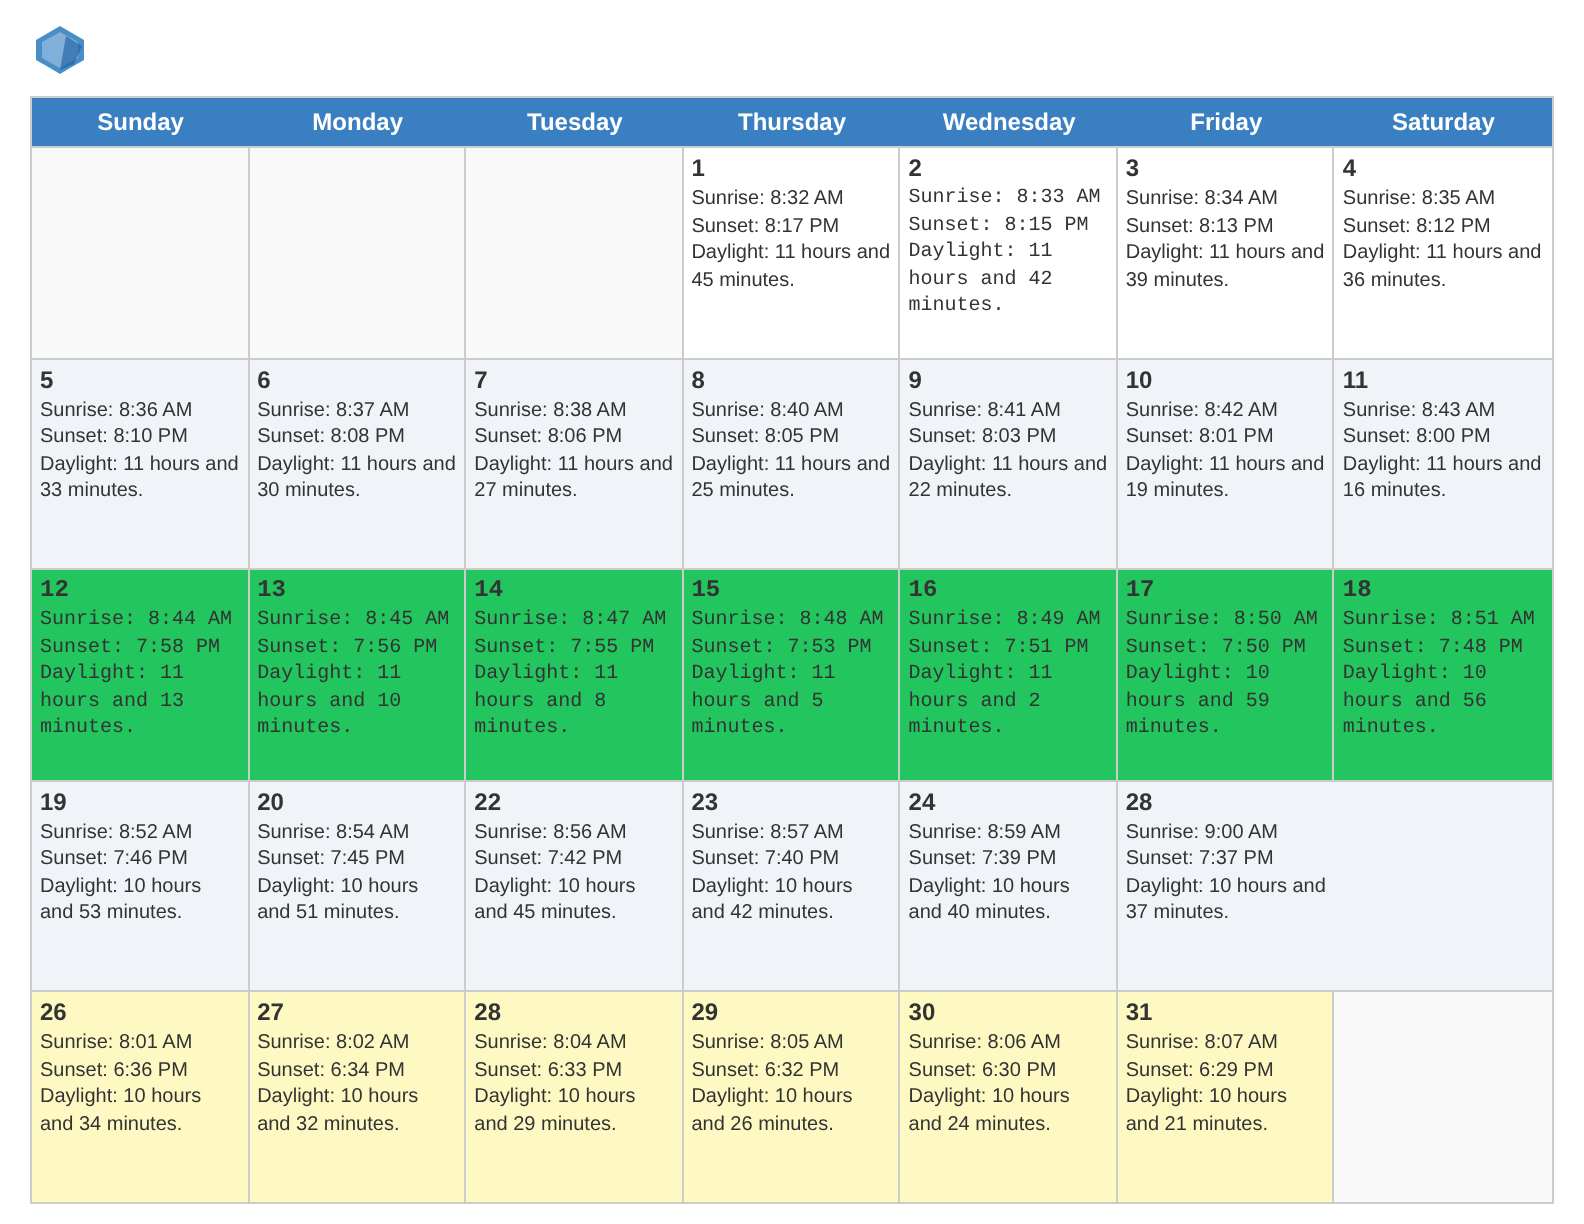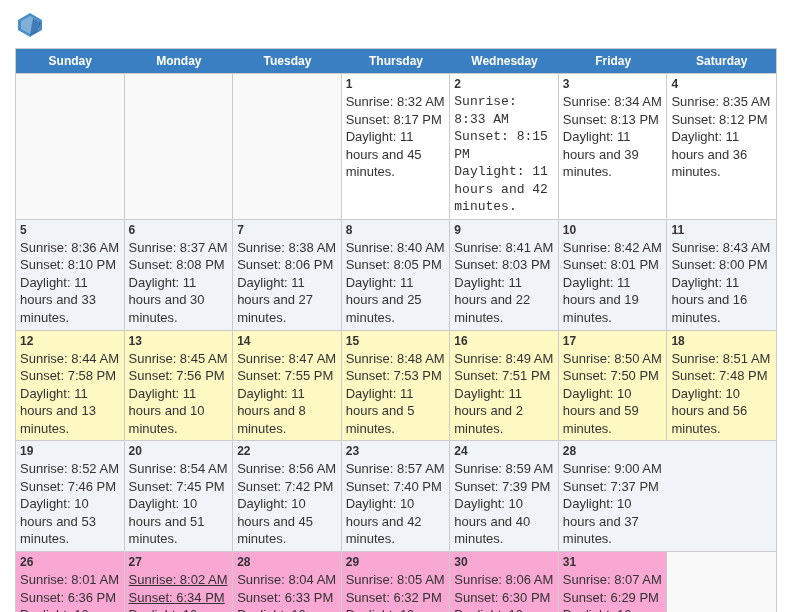"Sunrise: 8:32 AM" .day-info { font-size: 13px -> 10px }
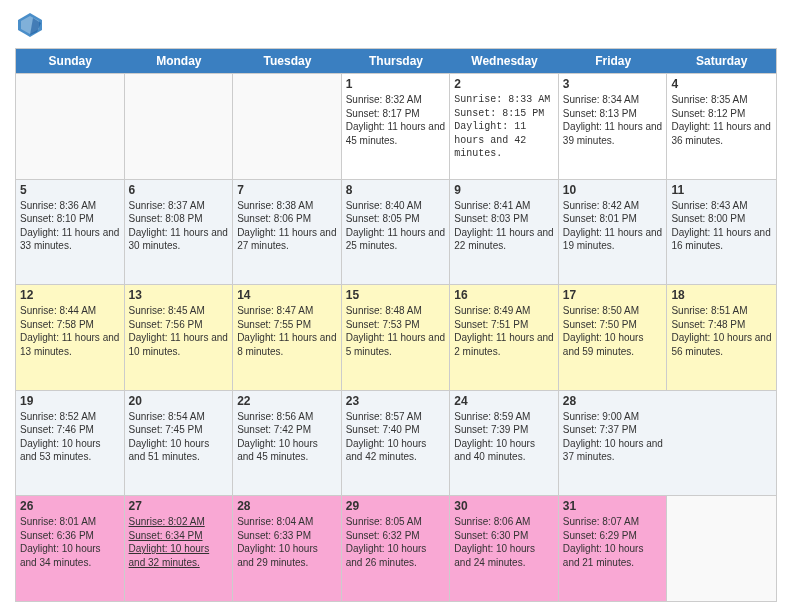"12" div.cal-row { background: #fef9c3 -> #22c55e; font-family: none -> Liberation Mono, monospace }
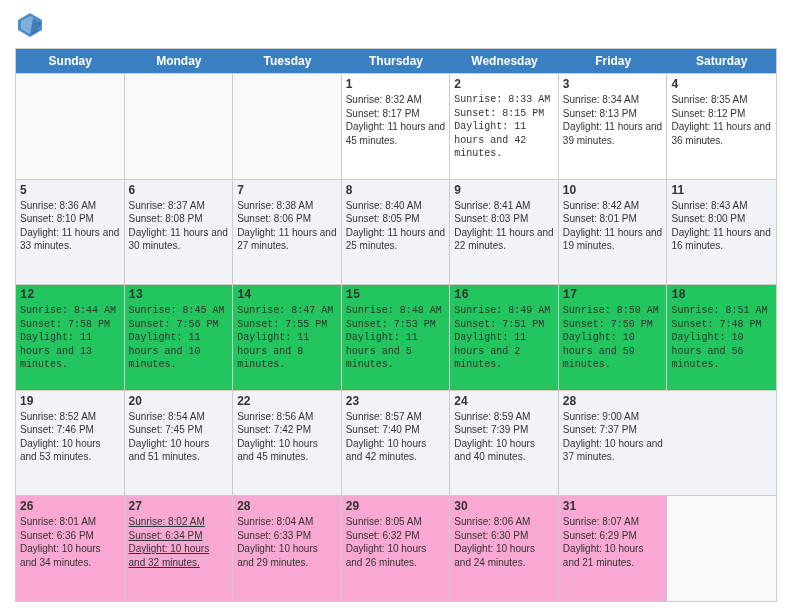"26" div.cal-row { background: #f9a8d4 -> #fef9c3 }
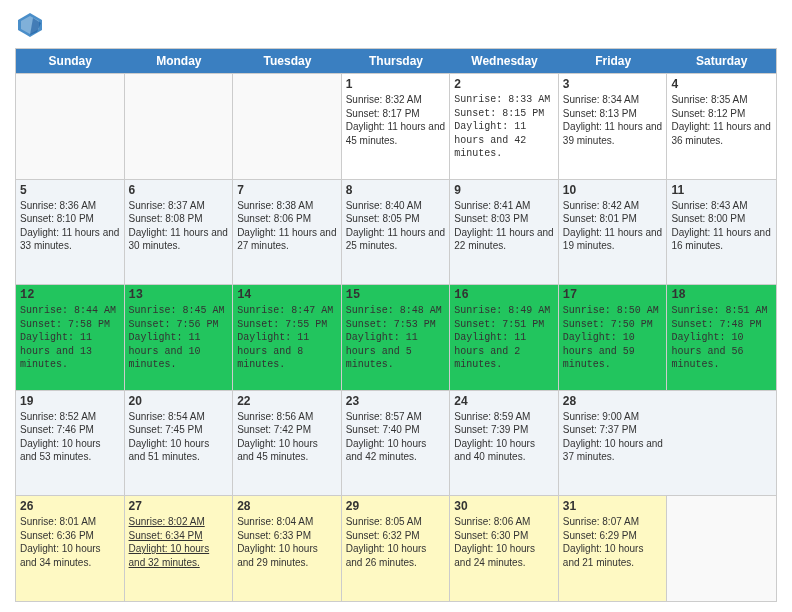"Sunrise: 8:02 AM" div.day-info { text-decoration: underline -> none }
